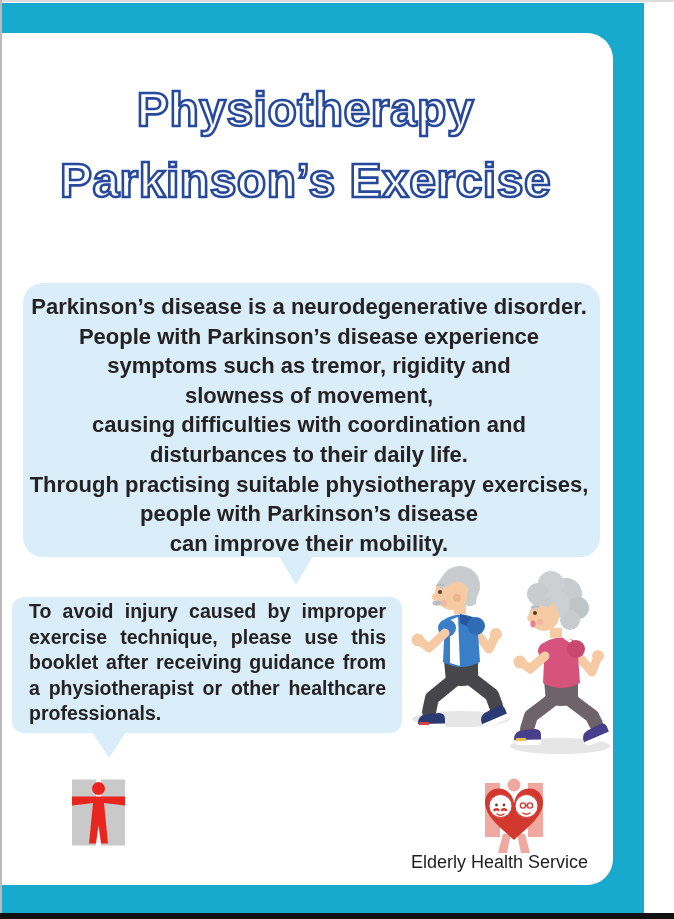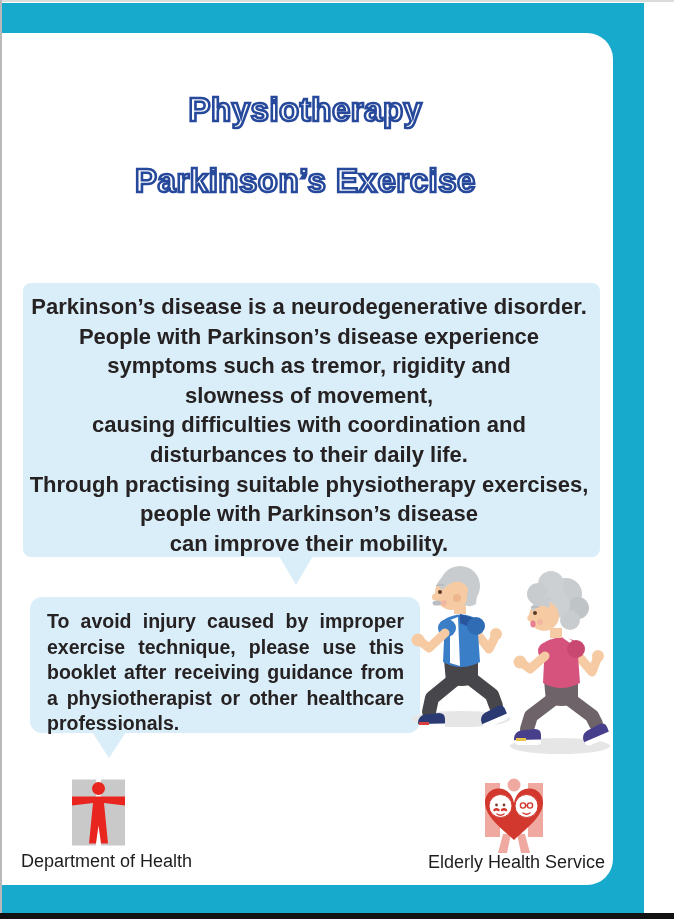"Physiotherapy" .title { font-size: 33px -> 48px }
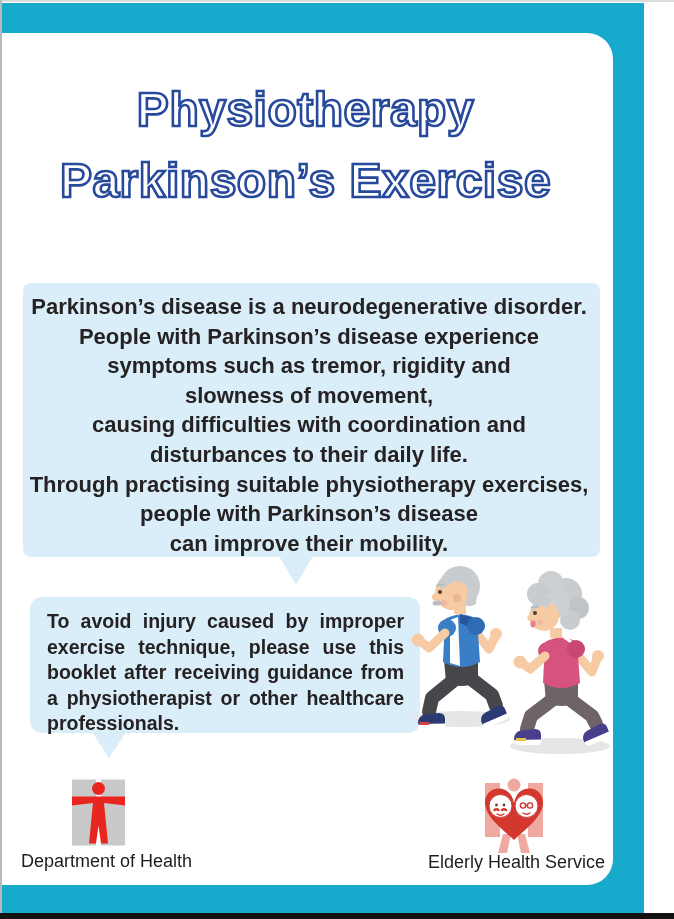"Parkinson’s disease is a" .intro-box { border-radius: 8px -> 20px }
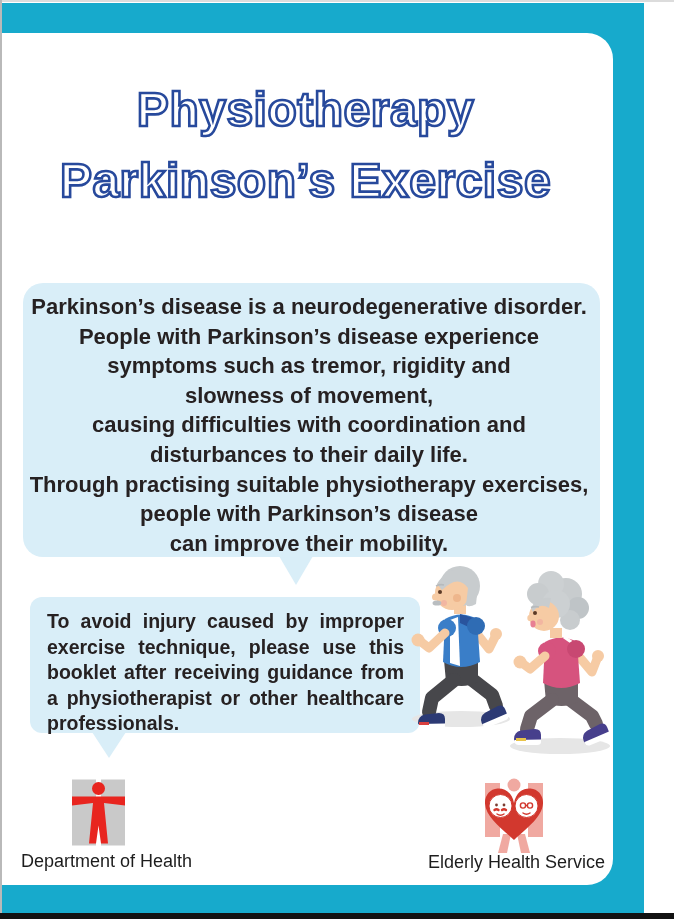"To avoid injury caused by" .caution-box { left: 30px -> 12px; padding: 12px 16px 0 17px -> 2px 16px 0 17px }
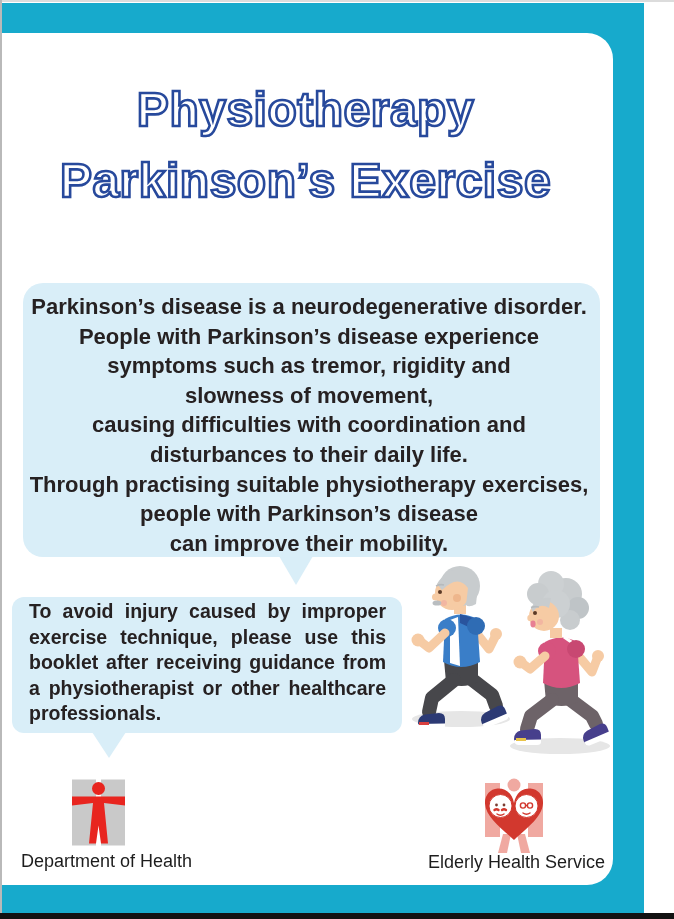"Department of Health" div.doh-label { html: <div>Department of Health</div> -> none }
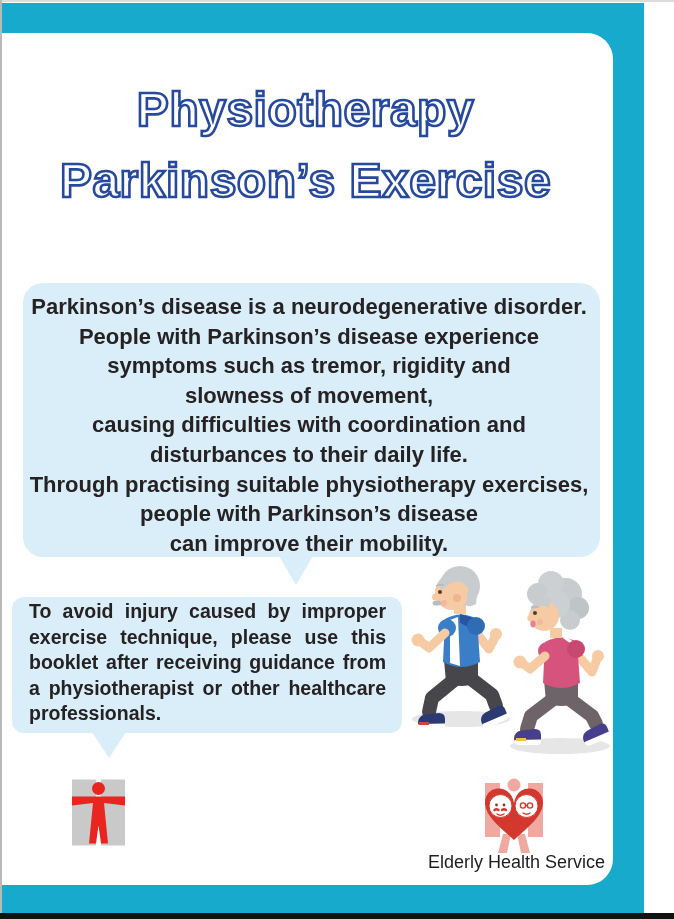"Elderly Health Service" .ehs-label { left: 428px -> 411px }
